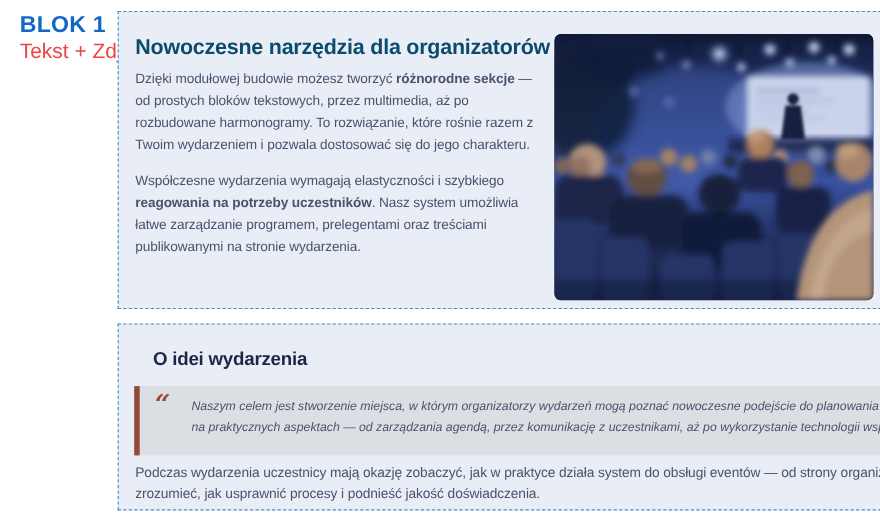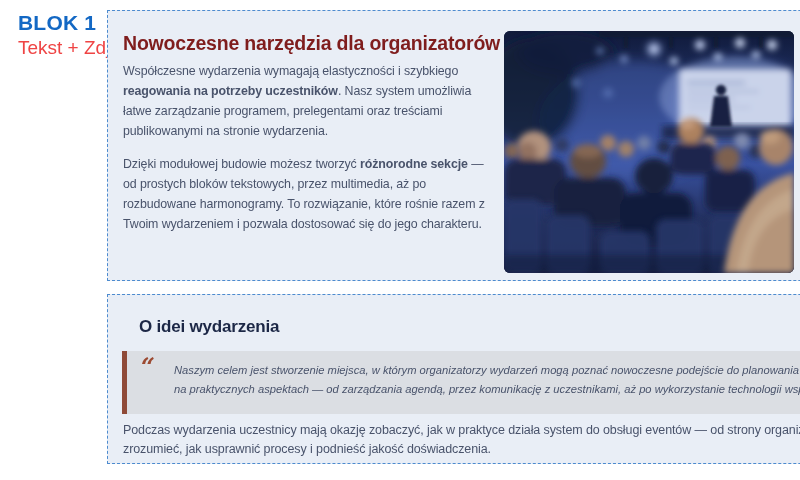"Nowoczesne narzędzia dla organizatorów" .b1-heading { color: #7f1d1d -> #0c4a6e }
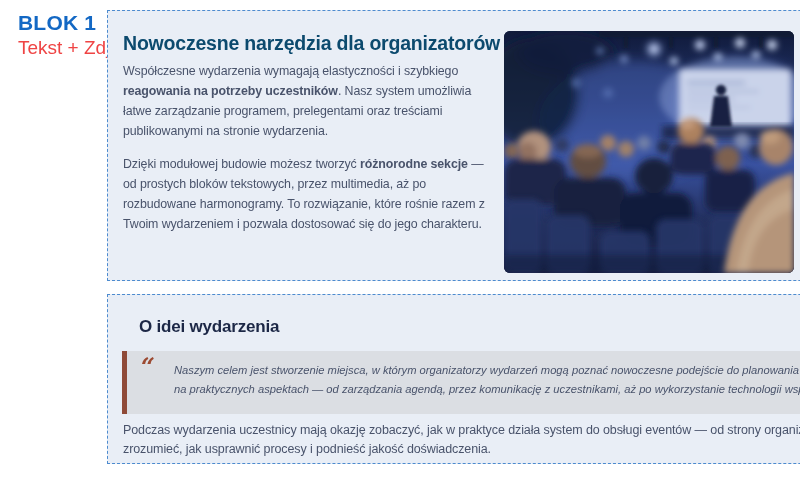"Współczesne wydarzenia wymagają" p { order: before "Dzięki modułowej budowie możesz tworzyć" -> after "Dzięki modułowej budowie możesz tworzyć" }
